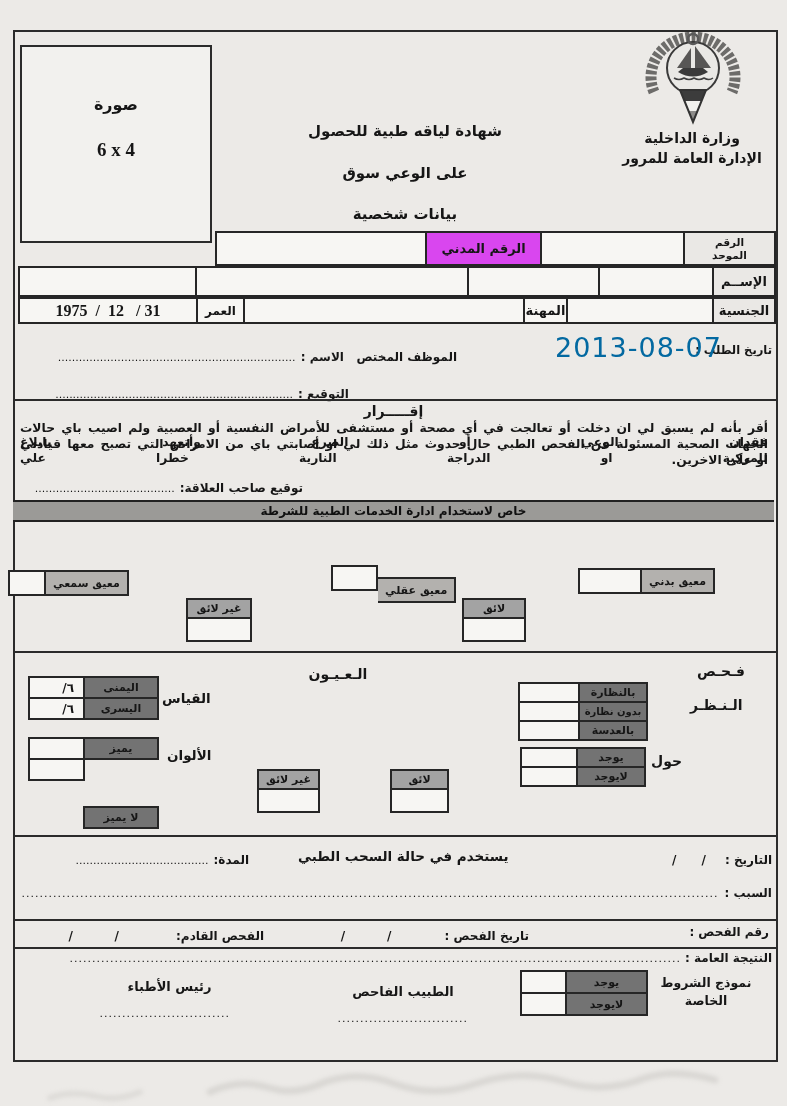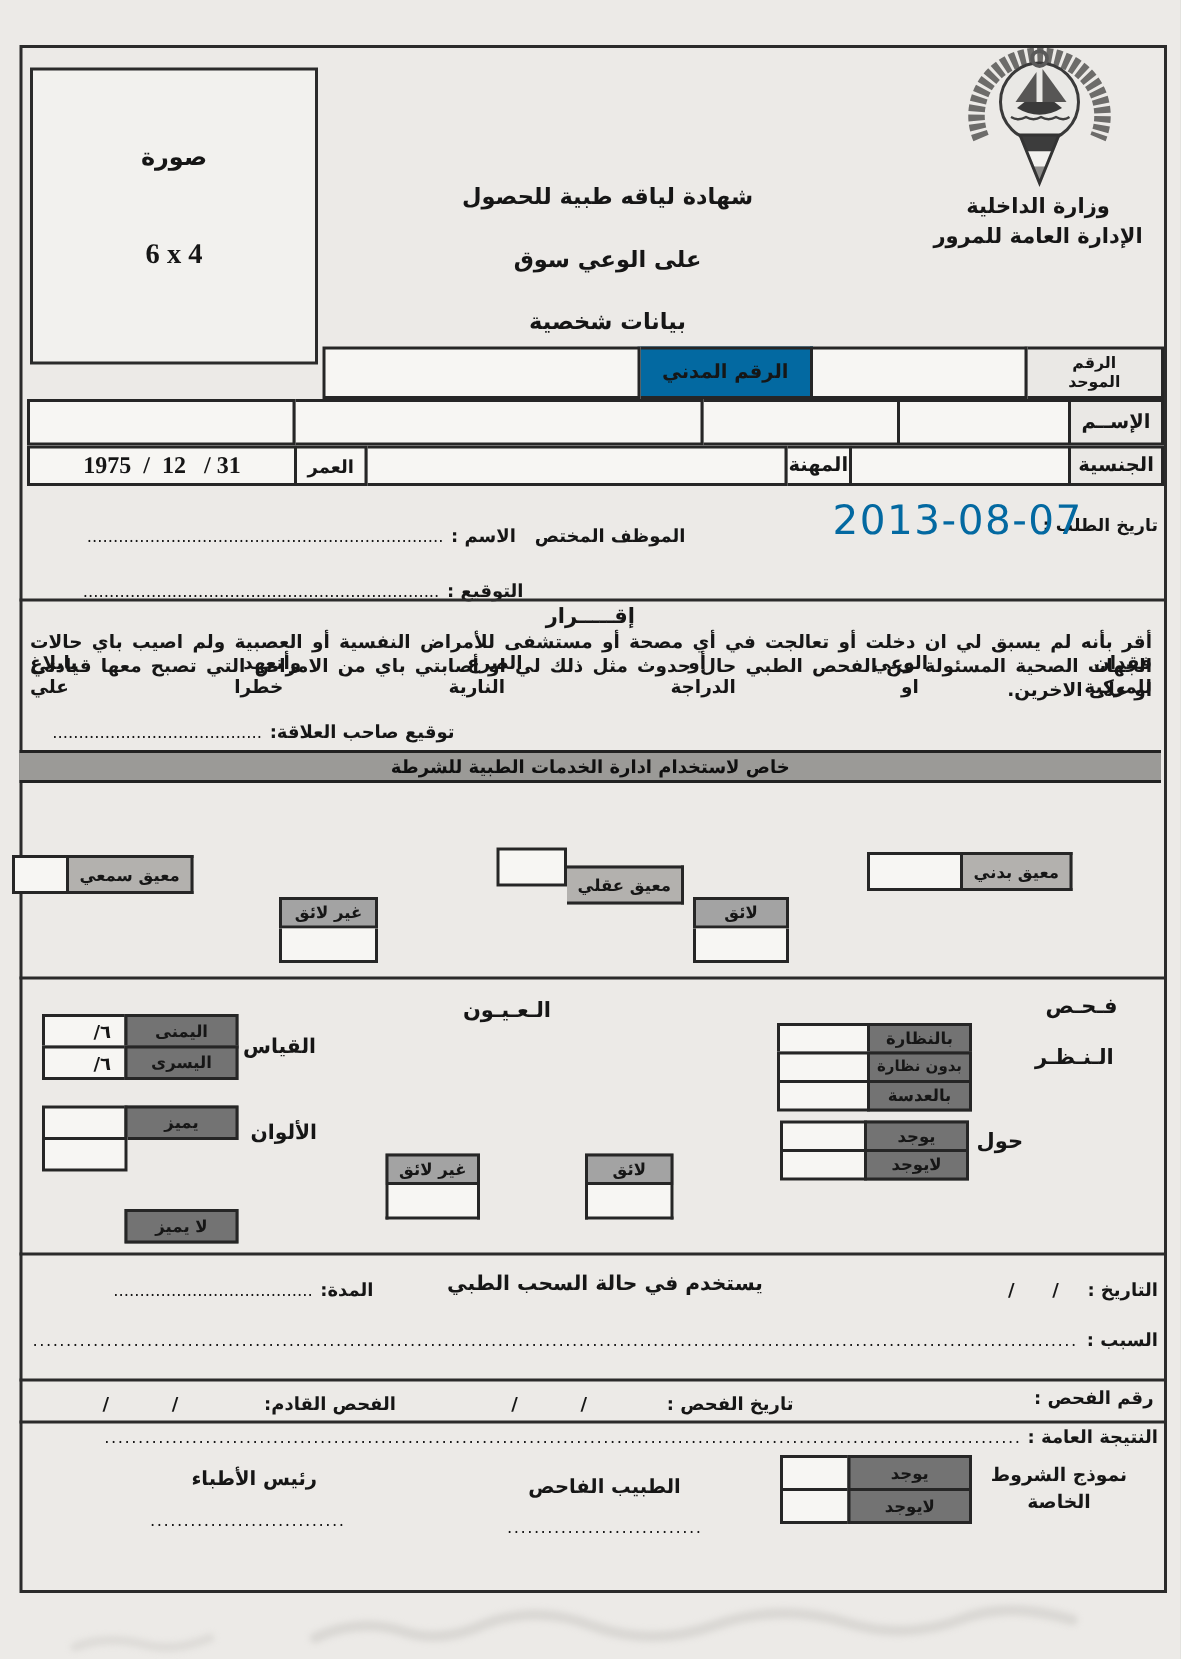"6 x 4" div.abs { margin-top: 20px -> none }
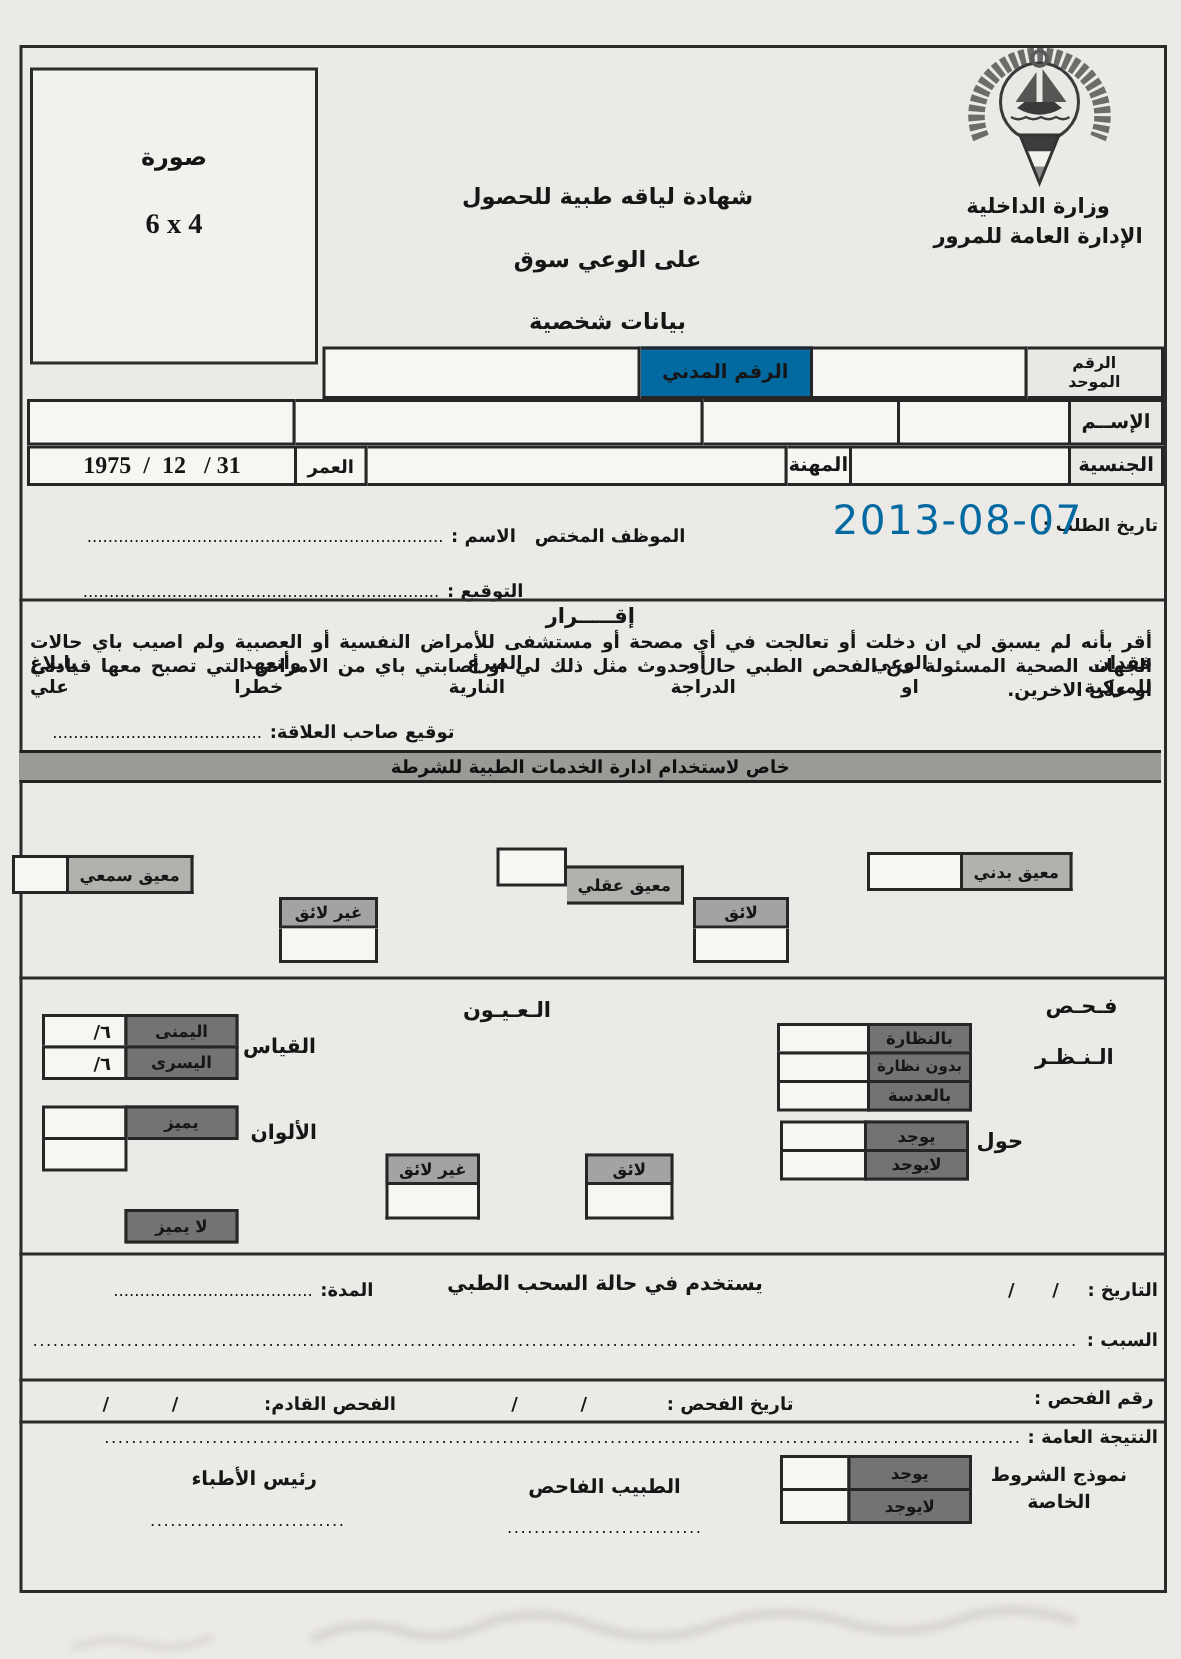"الرقم المدني" div.cell { background: #0369a1 -> #d946ef }
